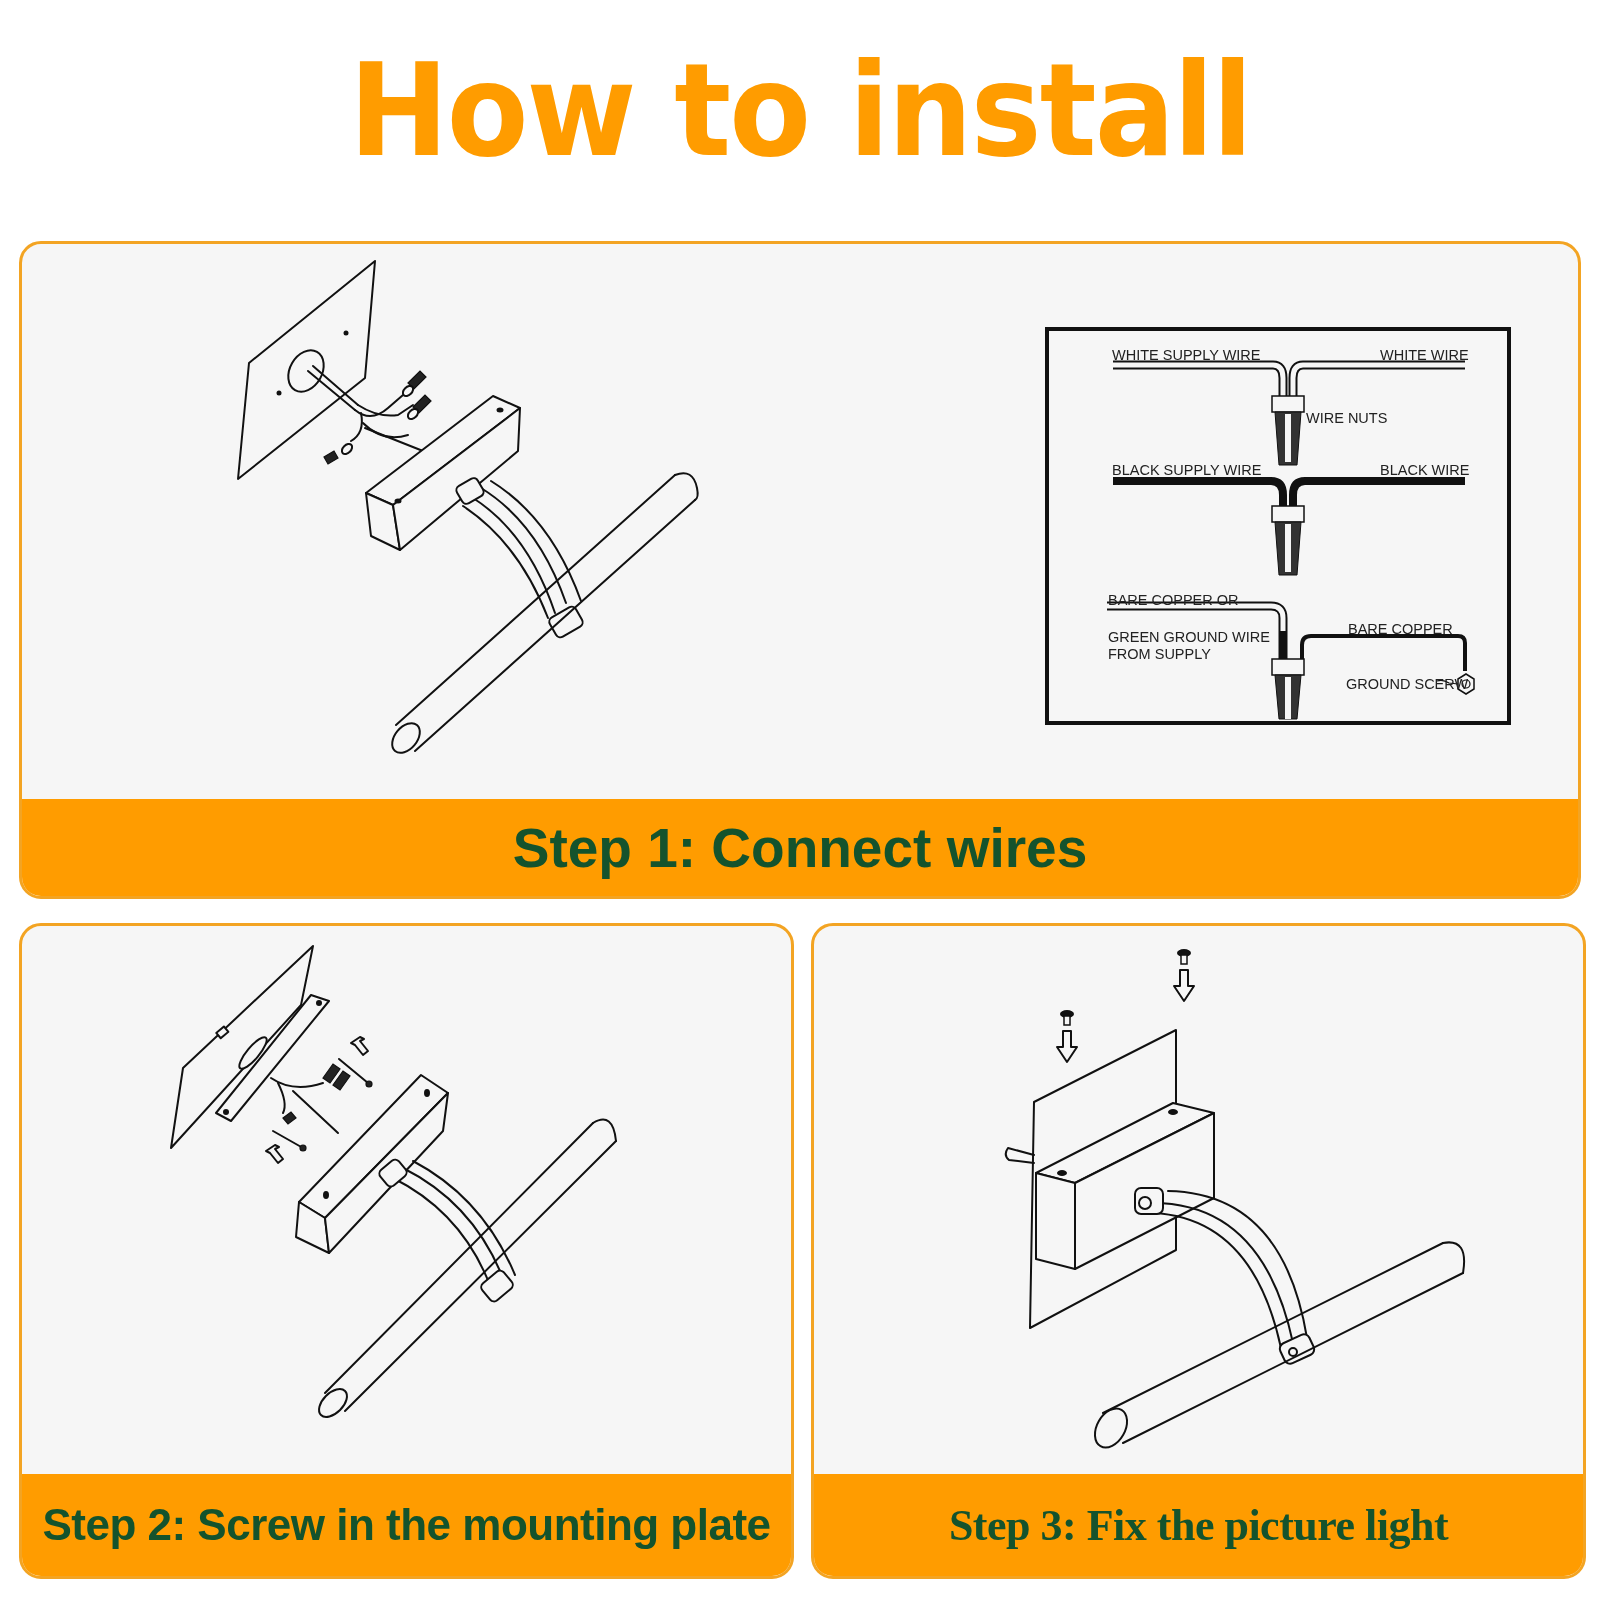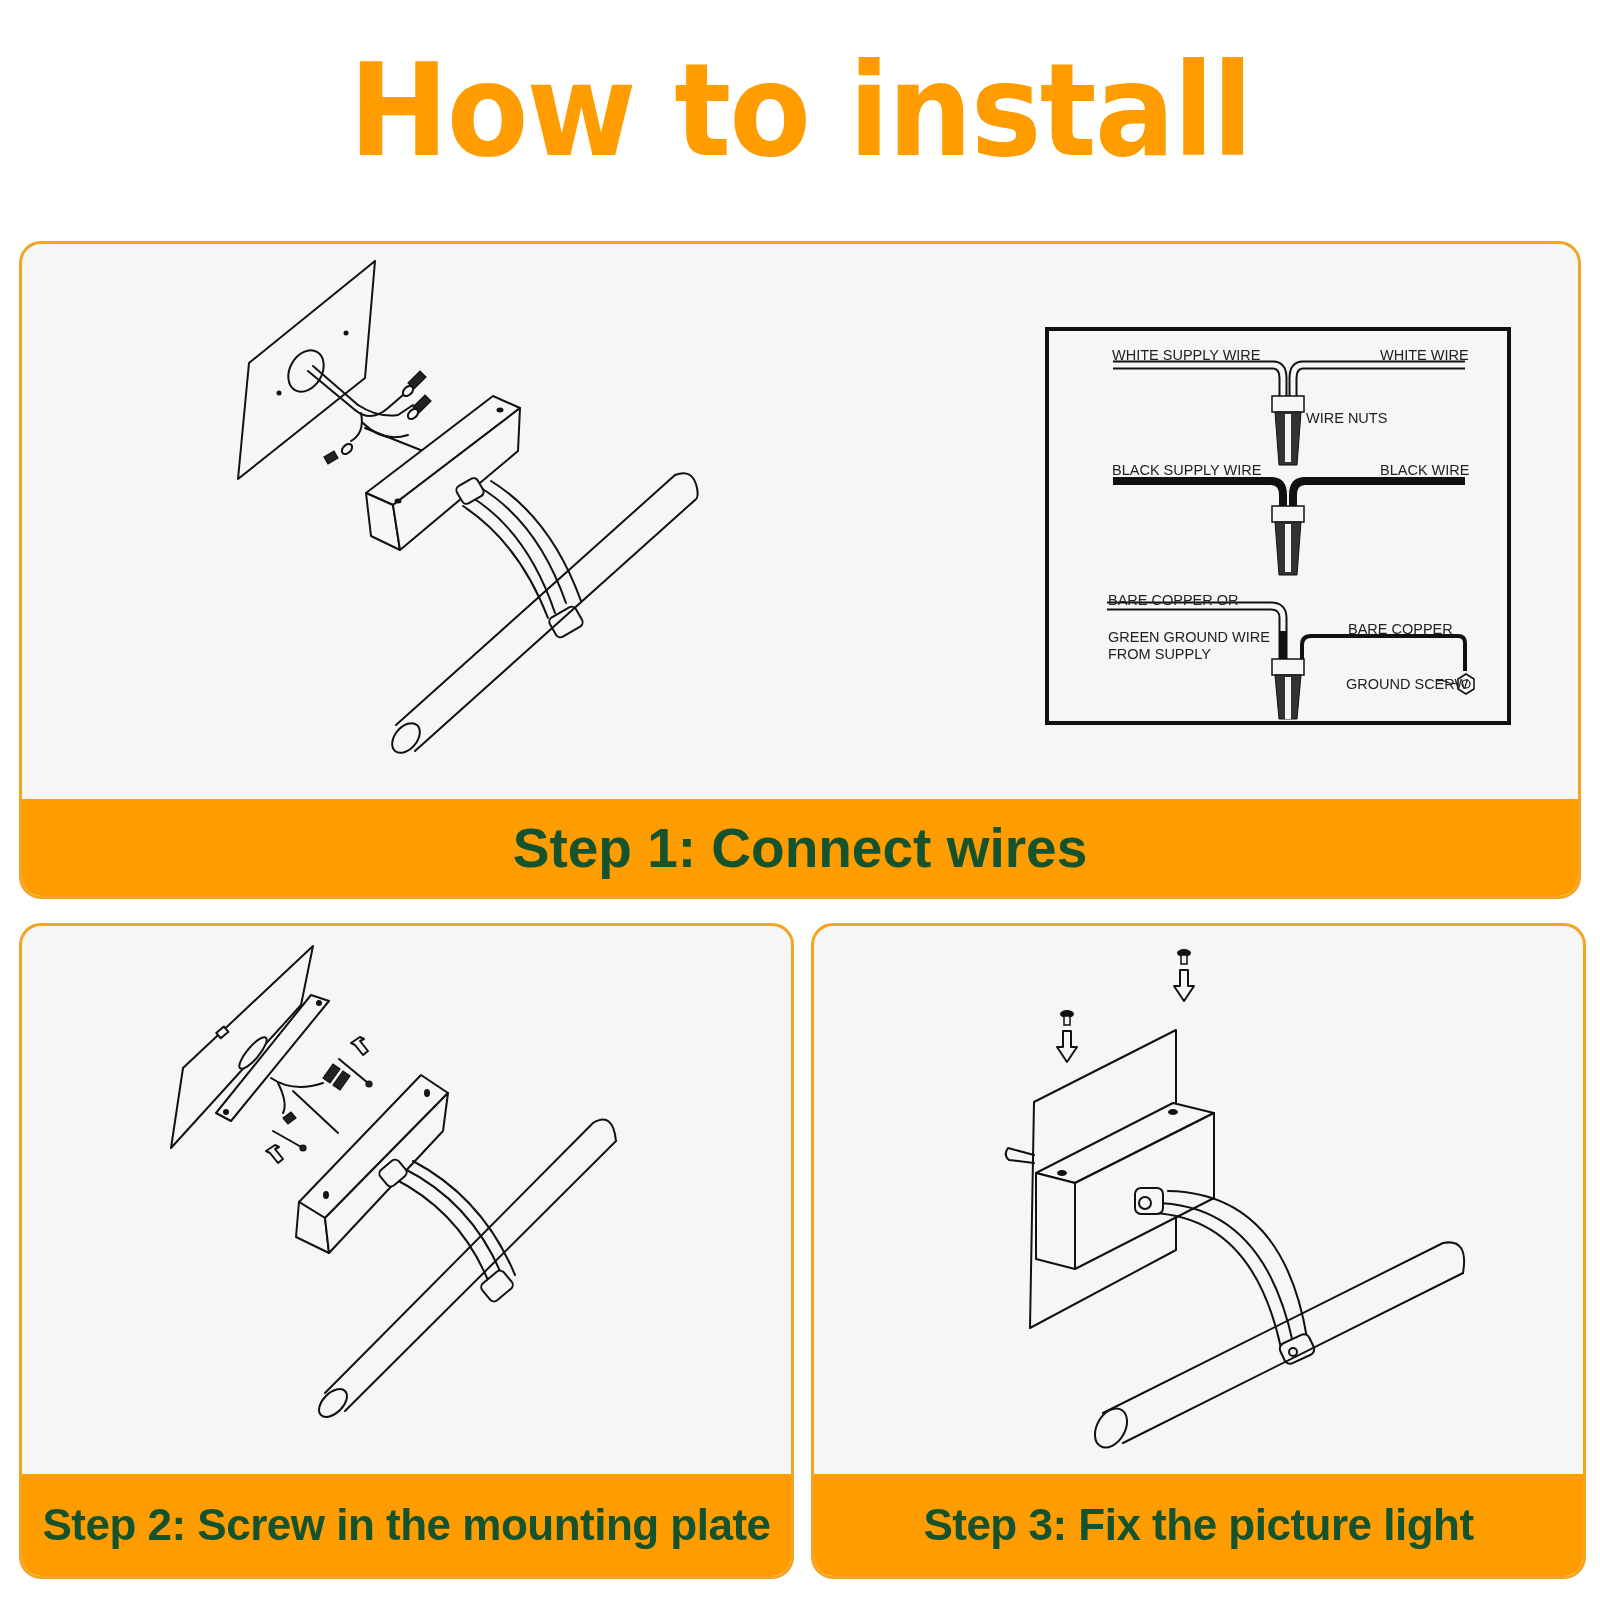"Step 3: Fix the picture" #panel-3 .caption-bar { font-family: none -> Liberation Serif, serif }
